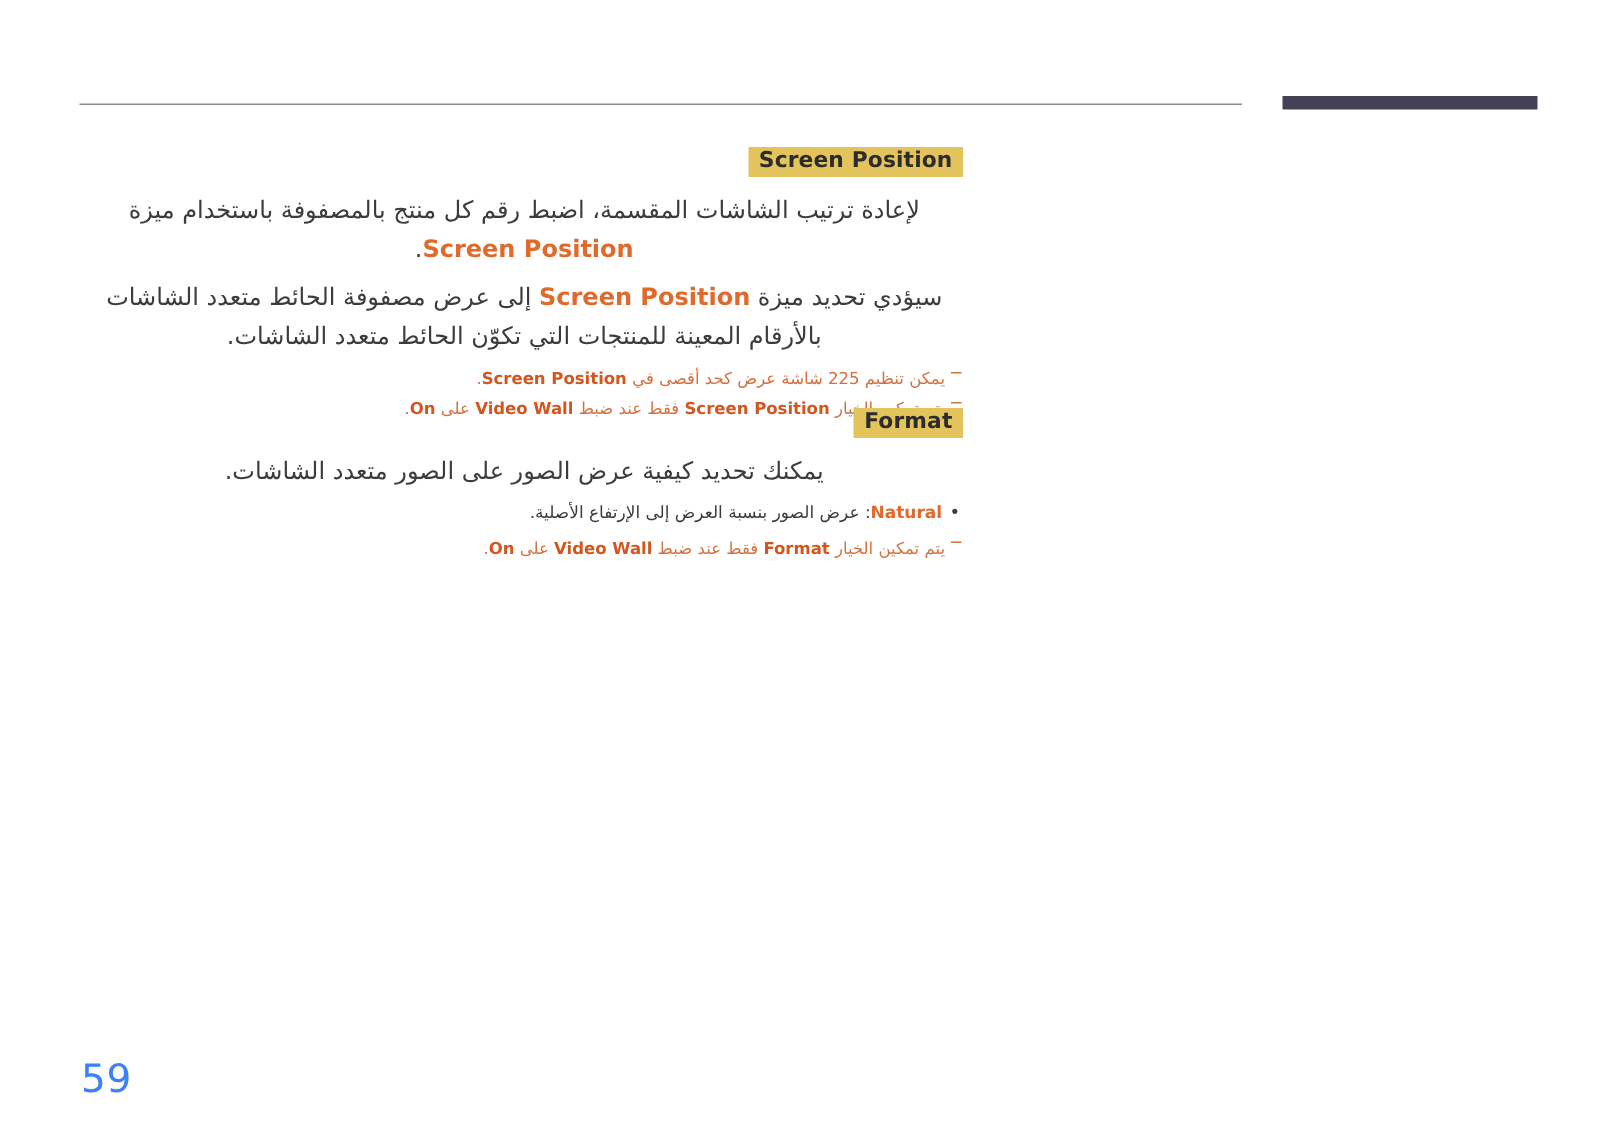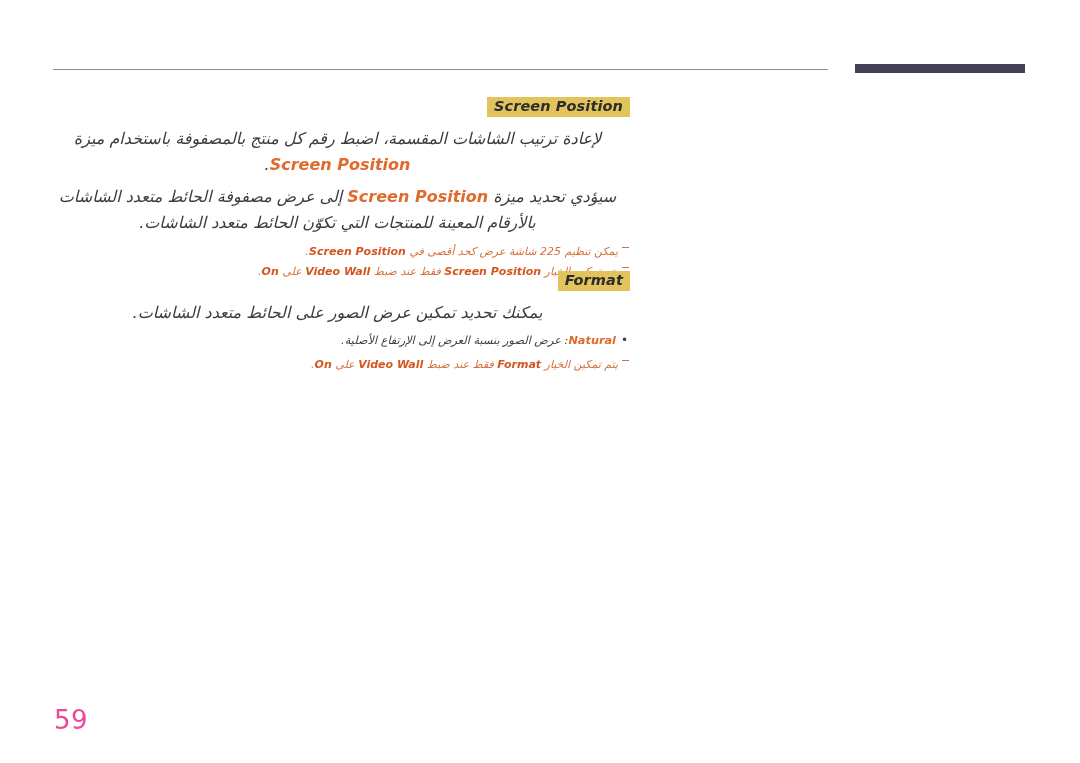"Screen Position" .section { font-style: italic -> none; left: 50px -> 62px }
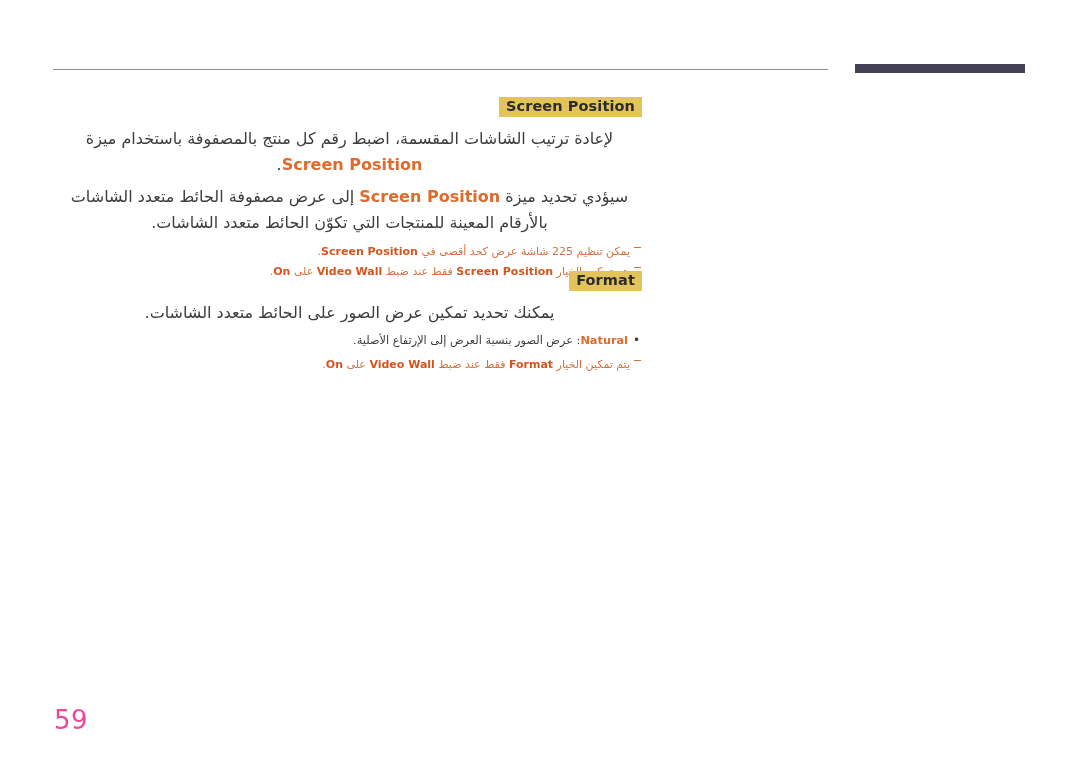"يمكنك تحديد تمكين عرض الصور" span { text: تمكين عرض الصور على الحائط -> كيفية عرض الصور على الصور }
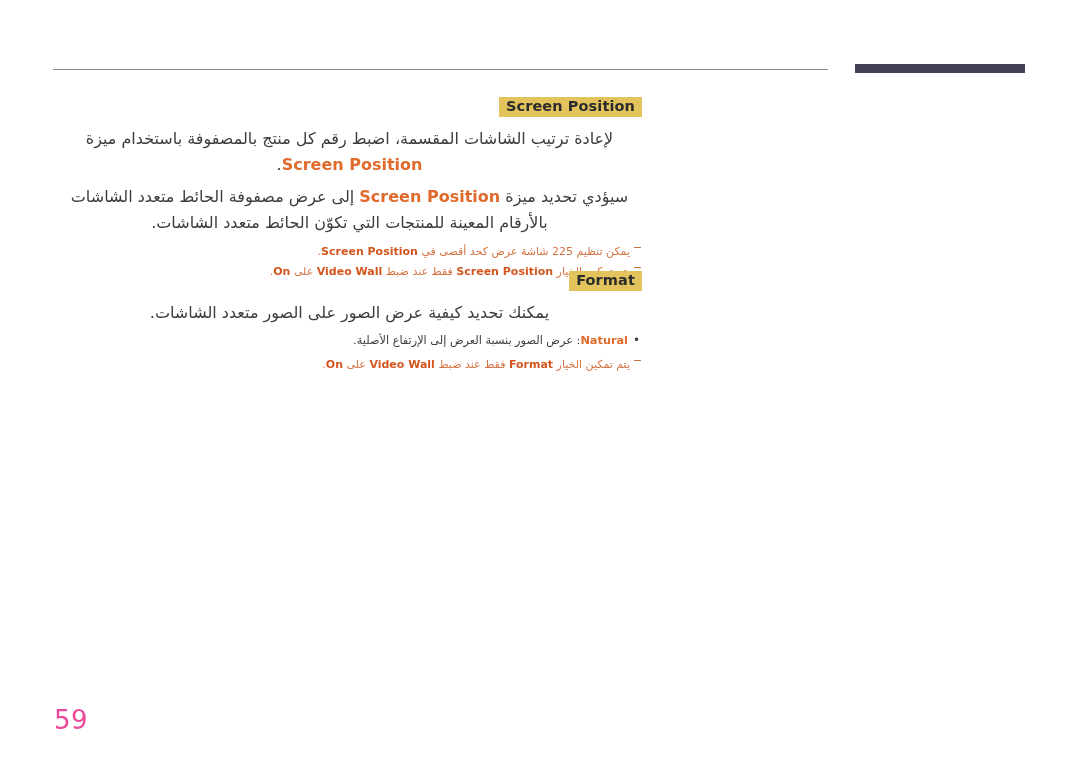"59" .page-num { color: #ec4899 -> #3b82f6 }
